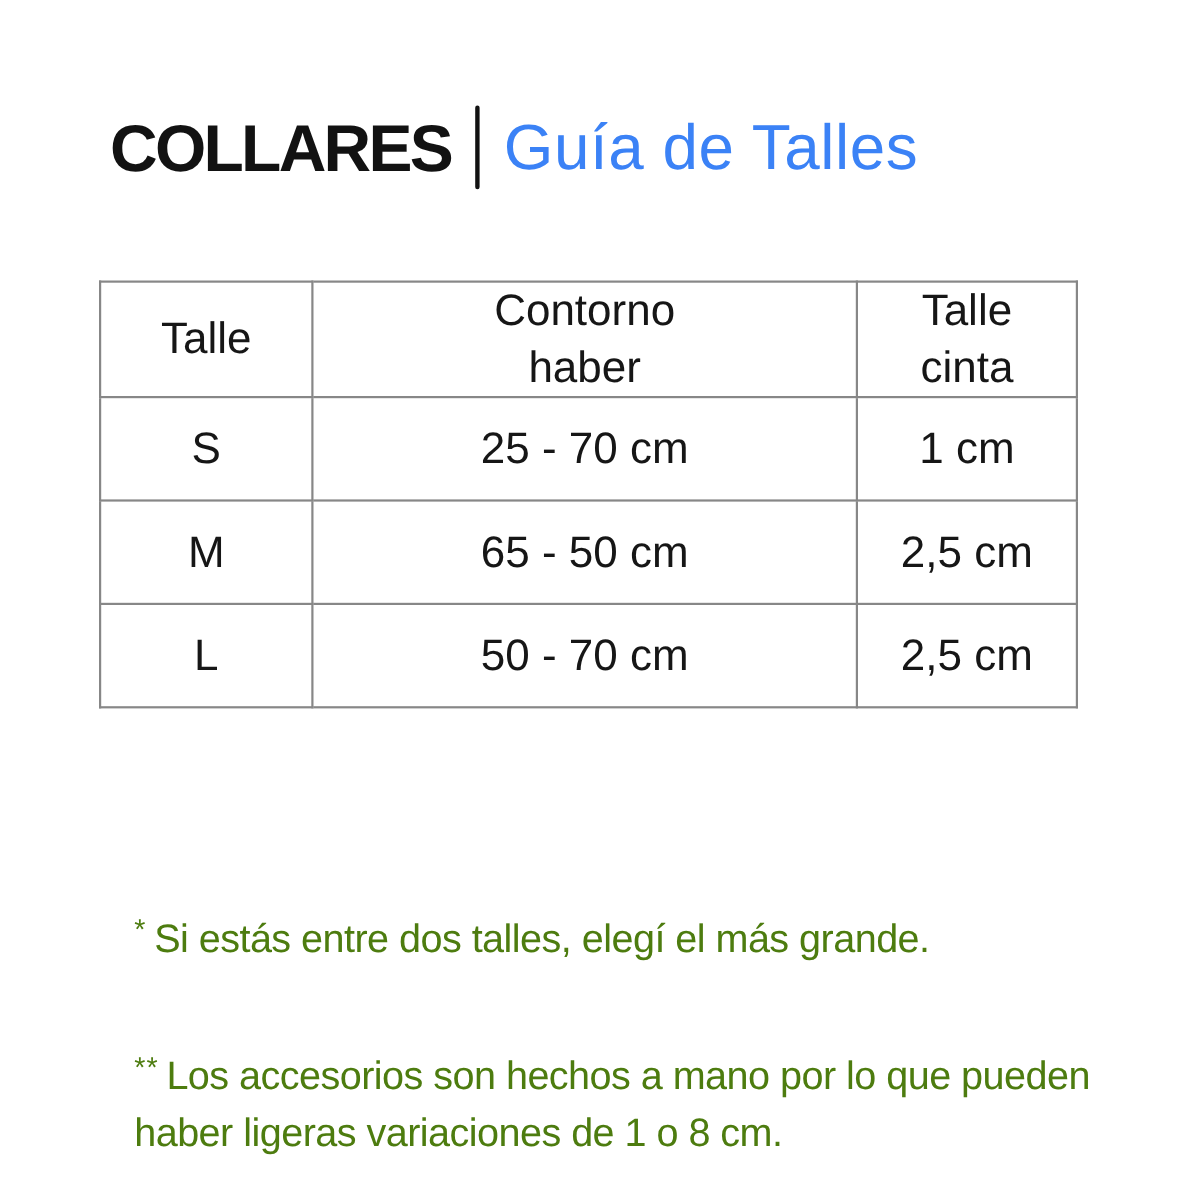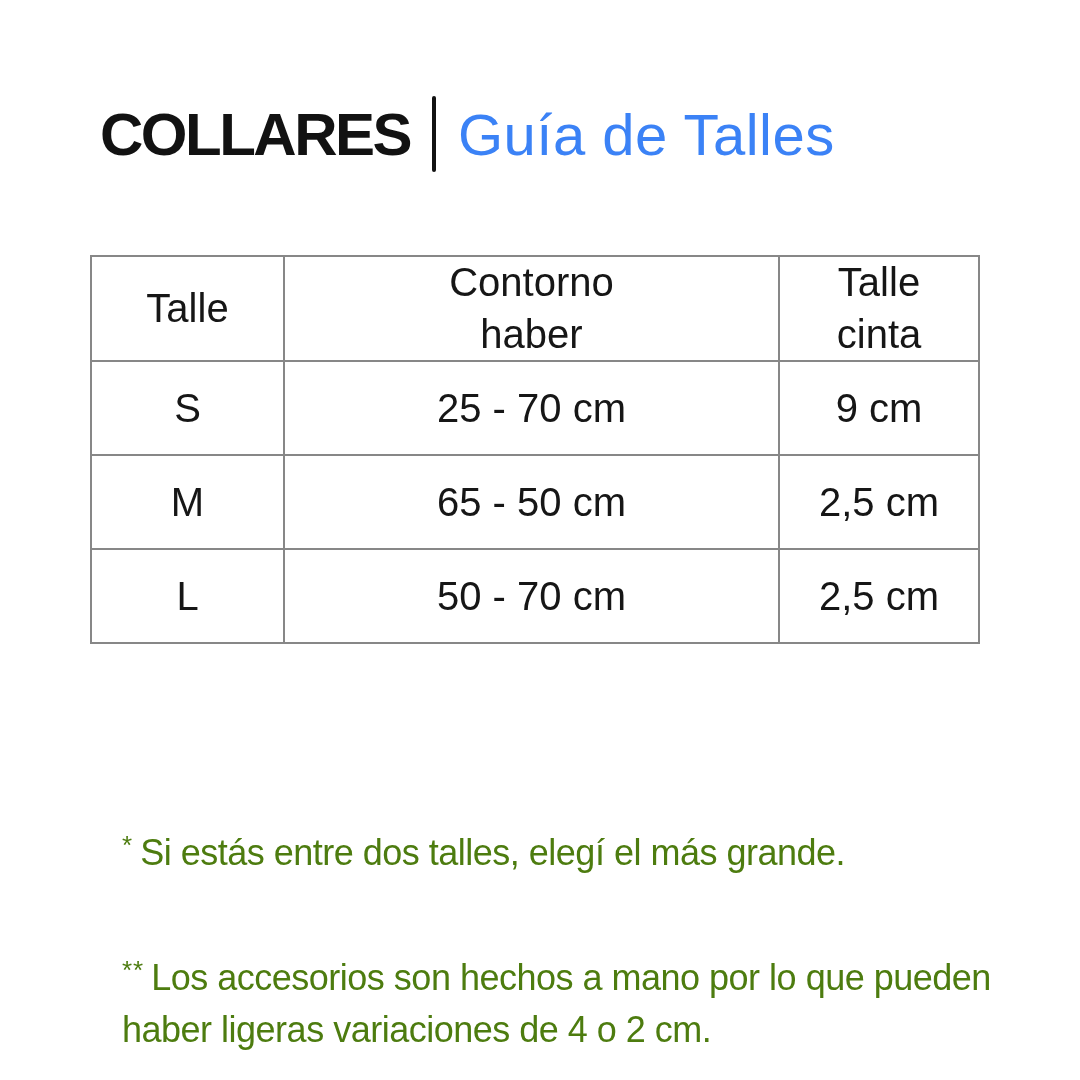"9 cm" td { text: 9 -> 1 }
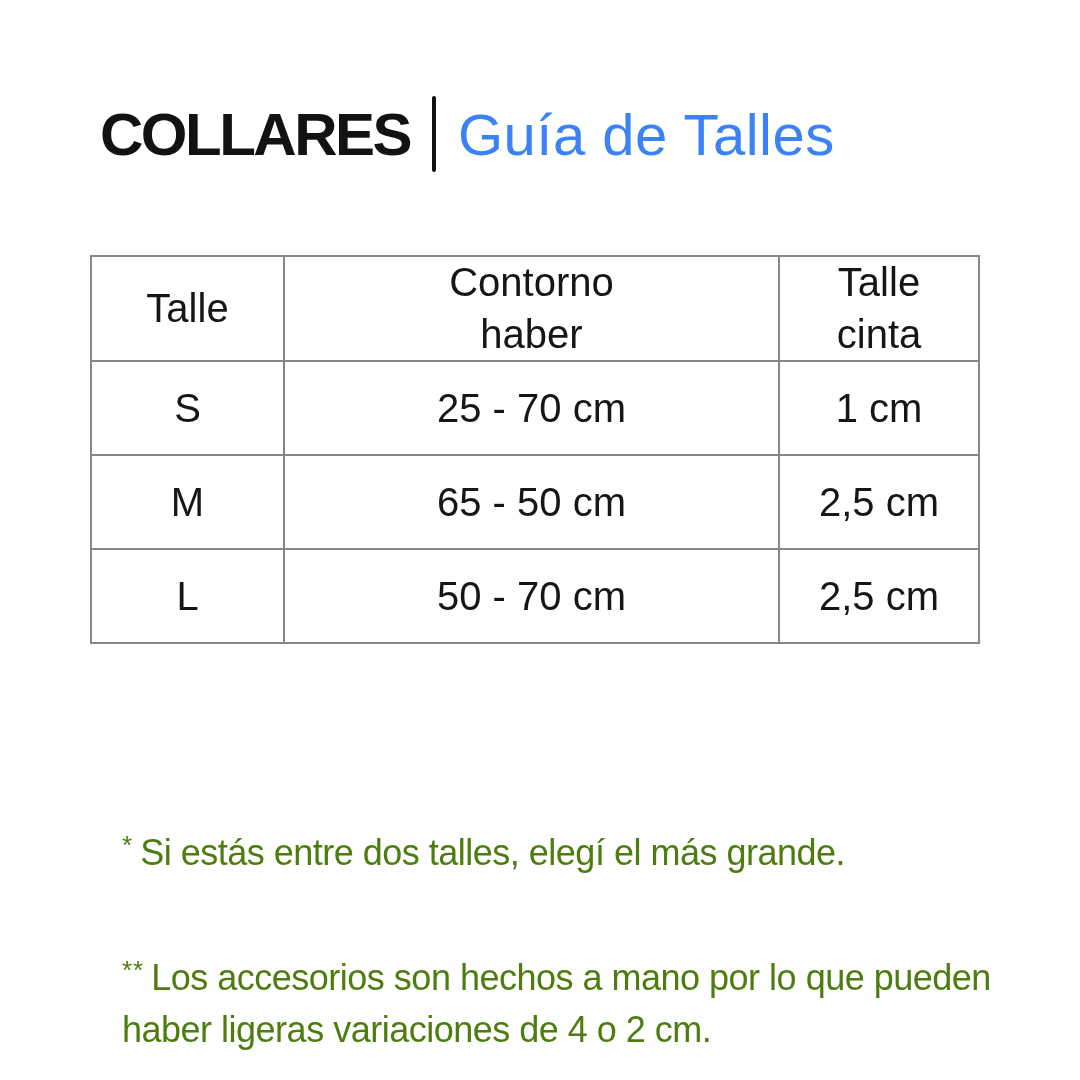"Los accesorios son hechos a" span { text: 4 o 2 -> 1 o 8 }
